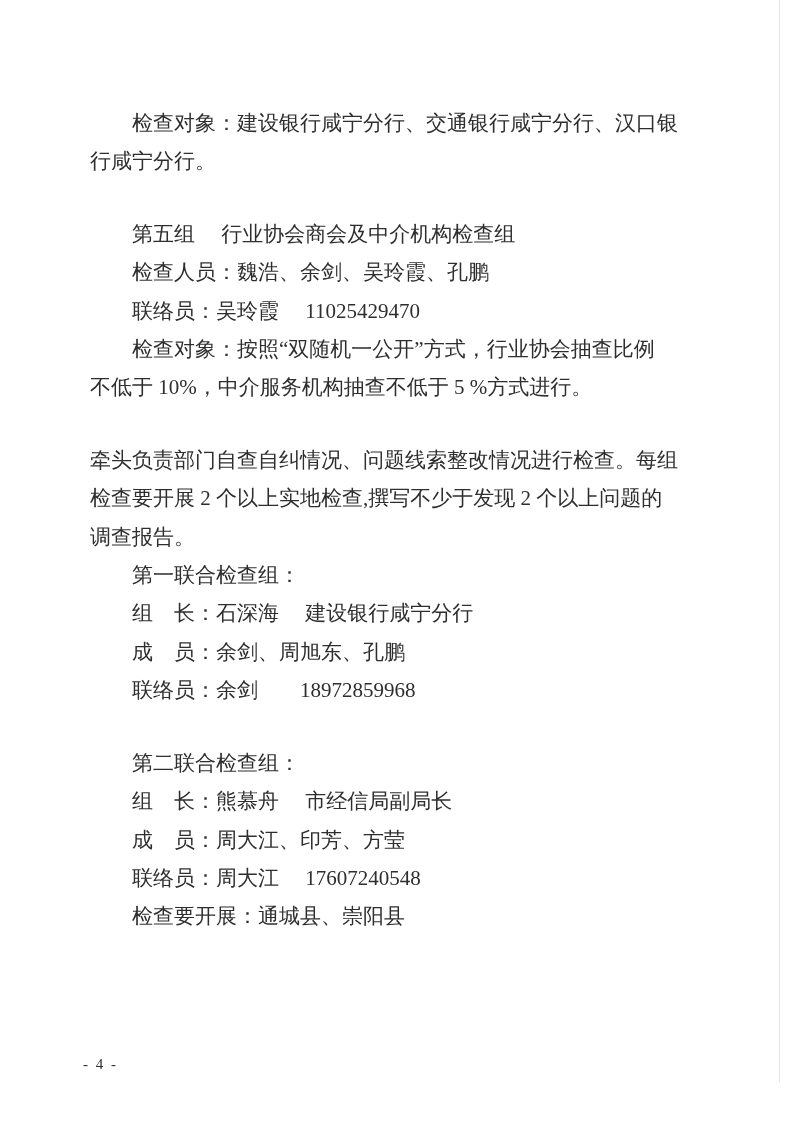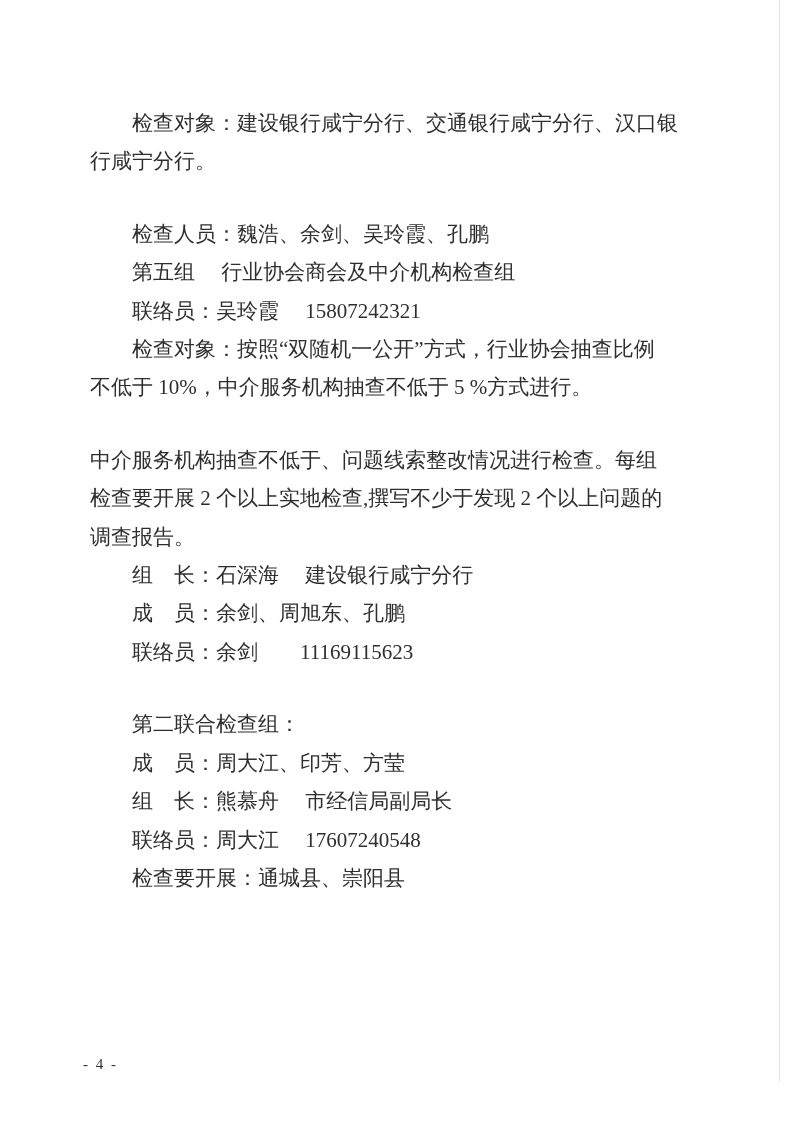"检查人员：魏浩、余剑、吴玲霞、孔鹏" p.indent { order: before "第五组 行业协会商会及中介机构检查组" -> after "第五组 行业协会商会及中介机构检查组" }
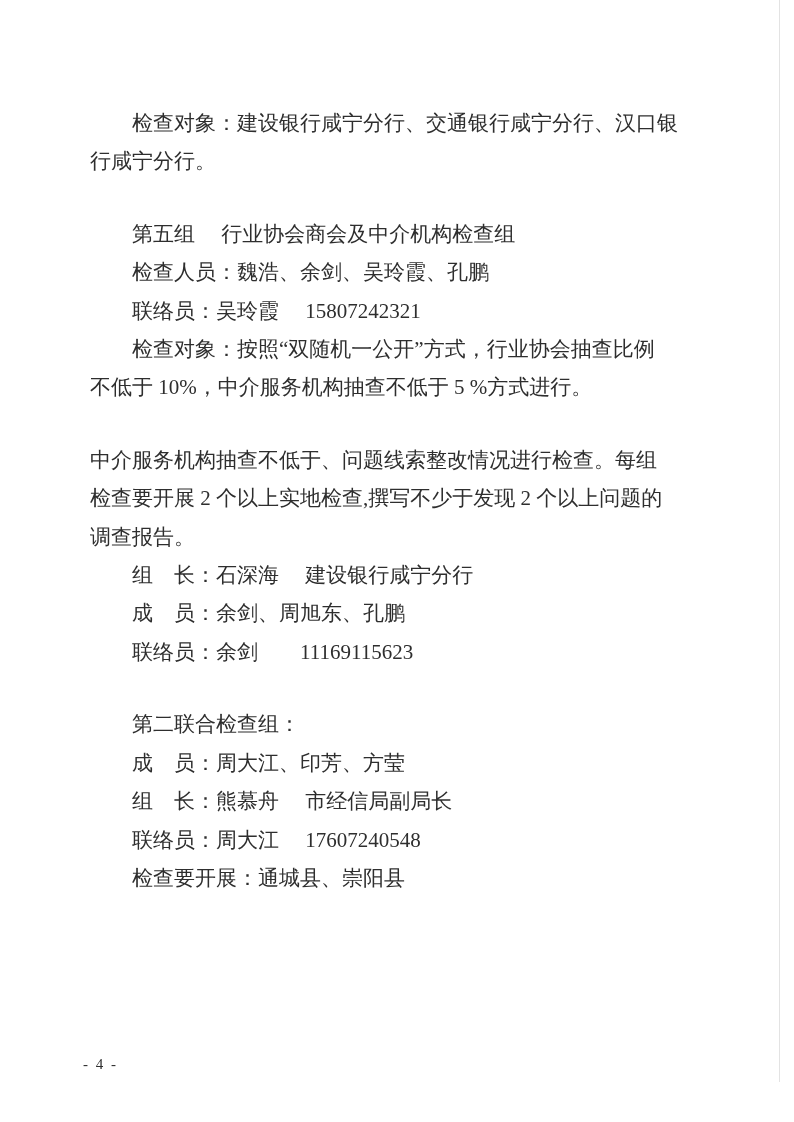"联络员：吴玲霞 15807242321" p.indent { text: 15807242321 -> 11025429470 }
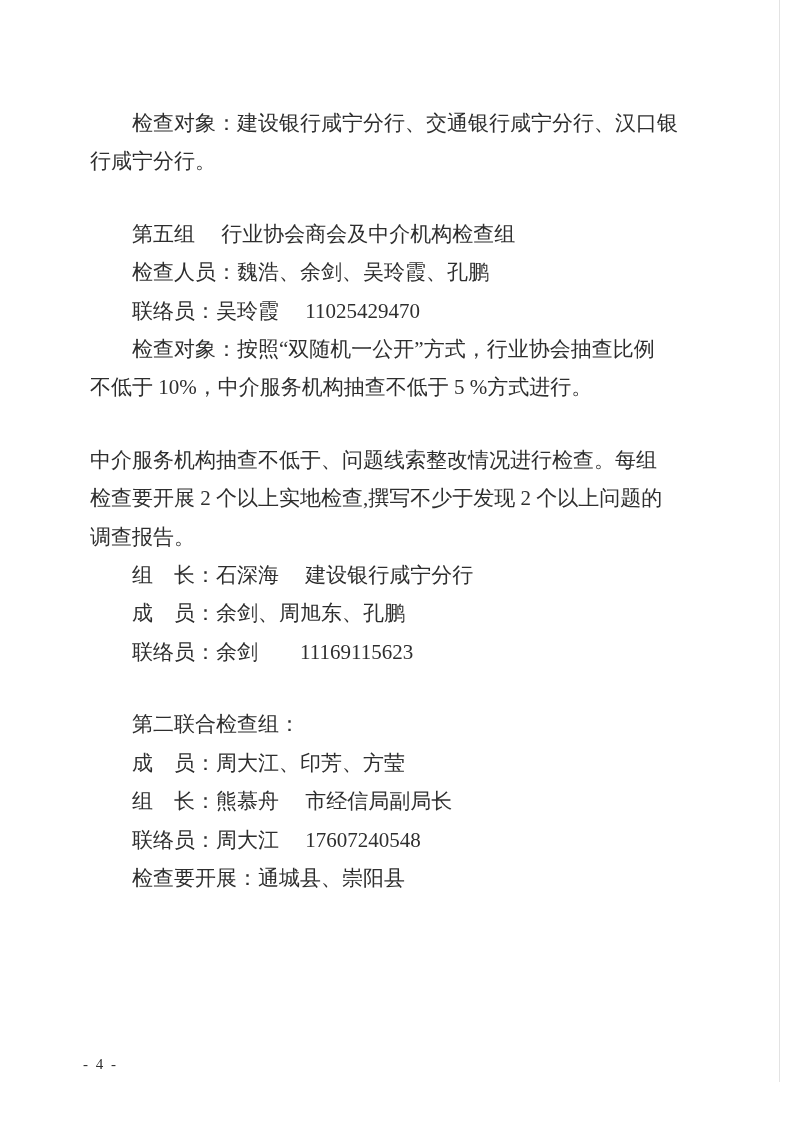"中介服务机构抽查不低于、问题线索整改情况进行检查。每组" p { text: 中介服务机构抽查不低于 -> 牵头负责部门自查自纠情况 }
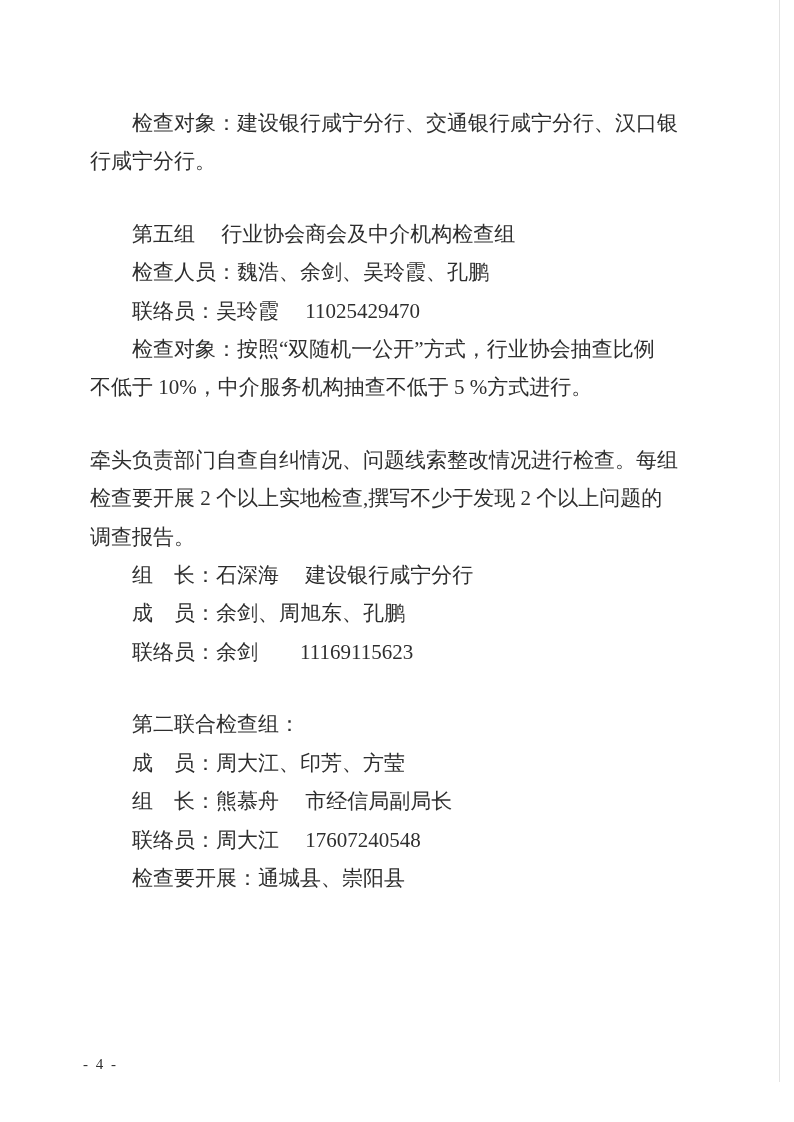"第一联合检查组：" p.indent { html: none -> <p>第一联合检查组：</p> }
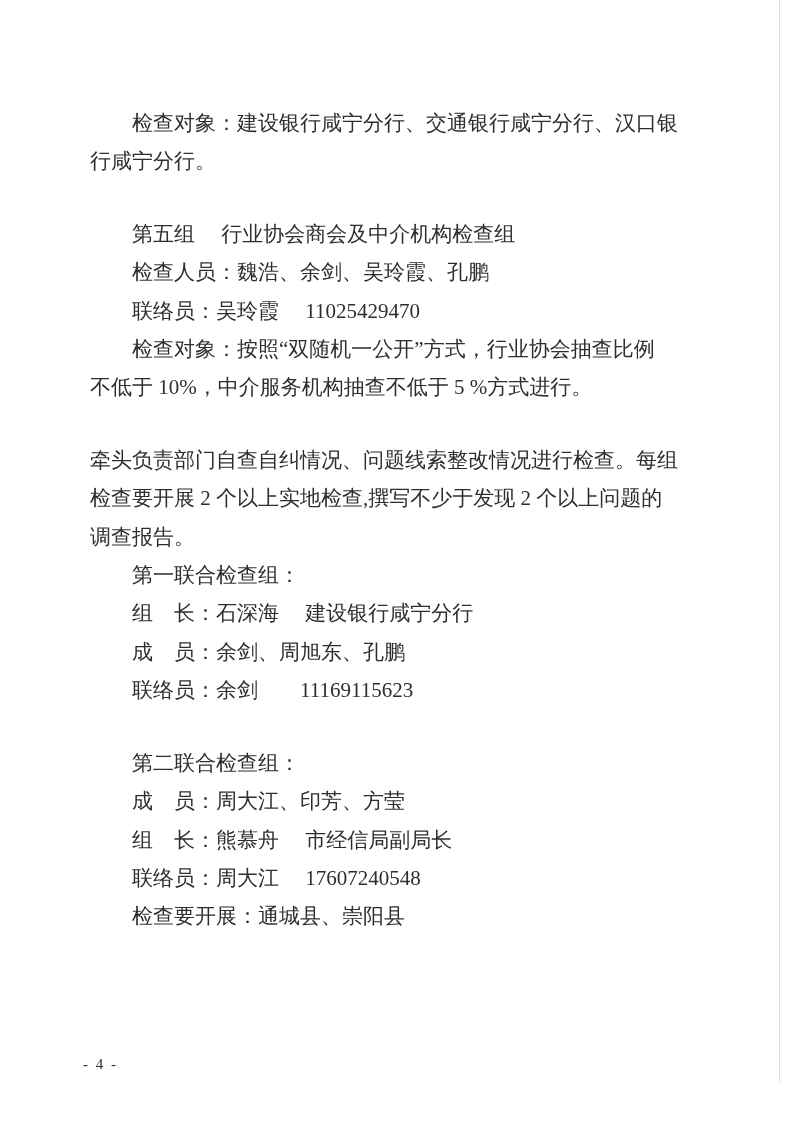"联络员：余剑 11169115623" p.indent { text: 11169115623 -> 18972859968 }
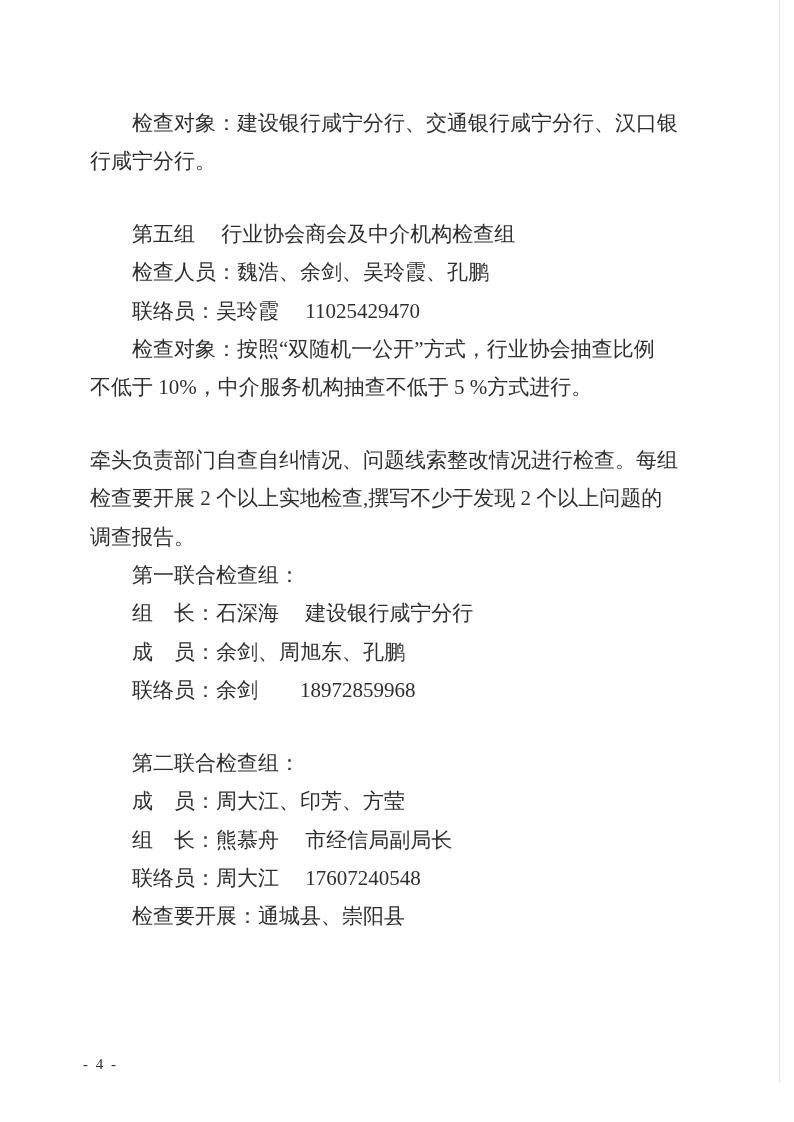"成 员：周大江、印芳、方莹" p.indent { order: before "组 长：熊慕舟 市经信局副局长" -> after "组 长：熊慕舟 市经信局副局长" }
